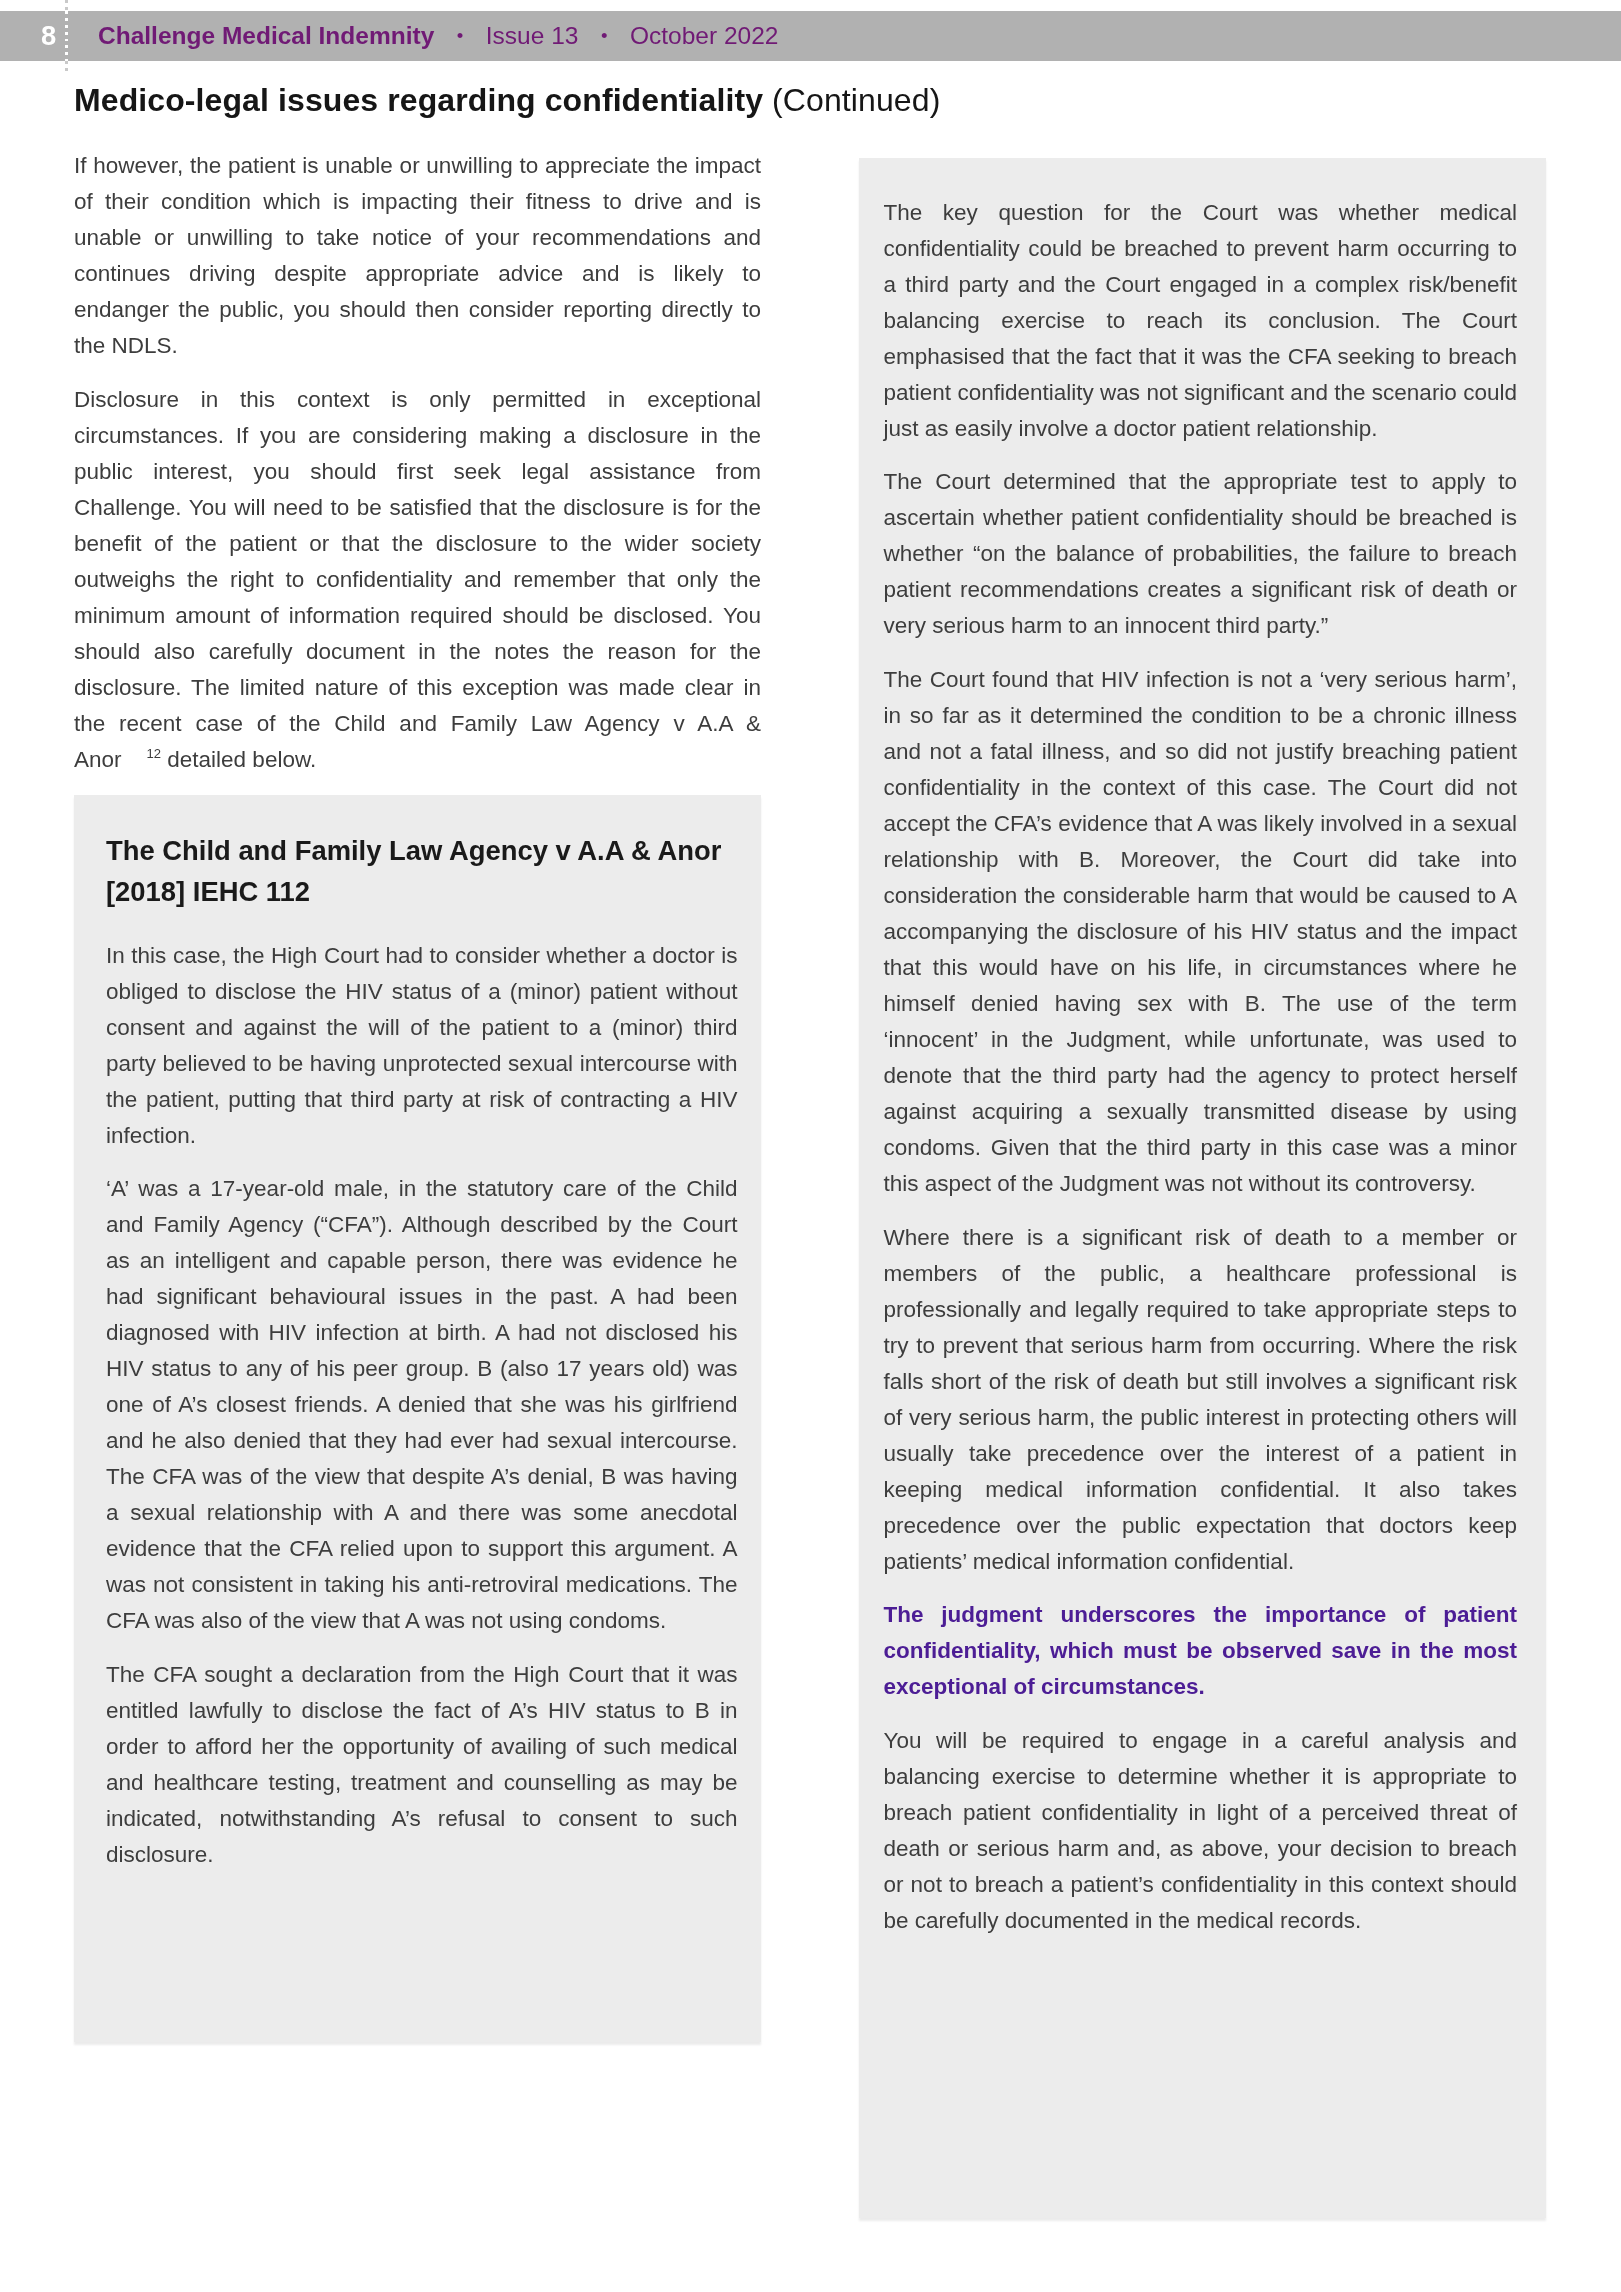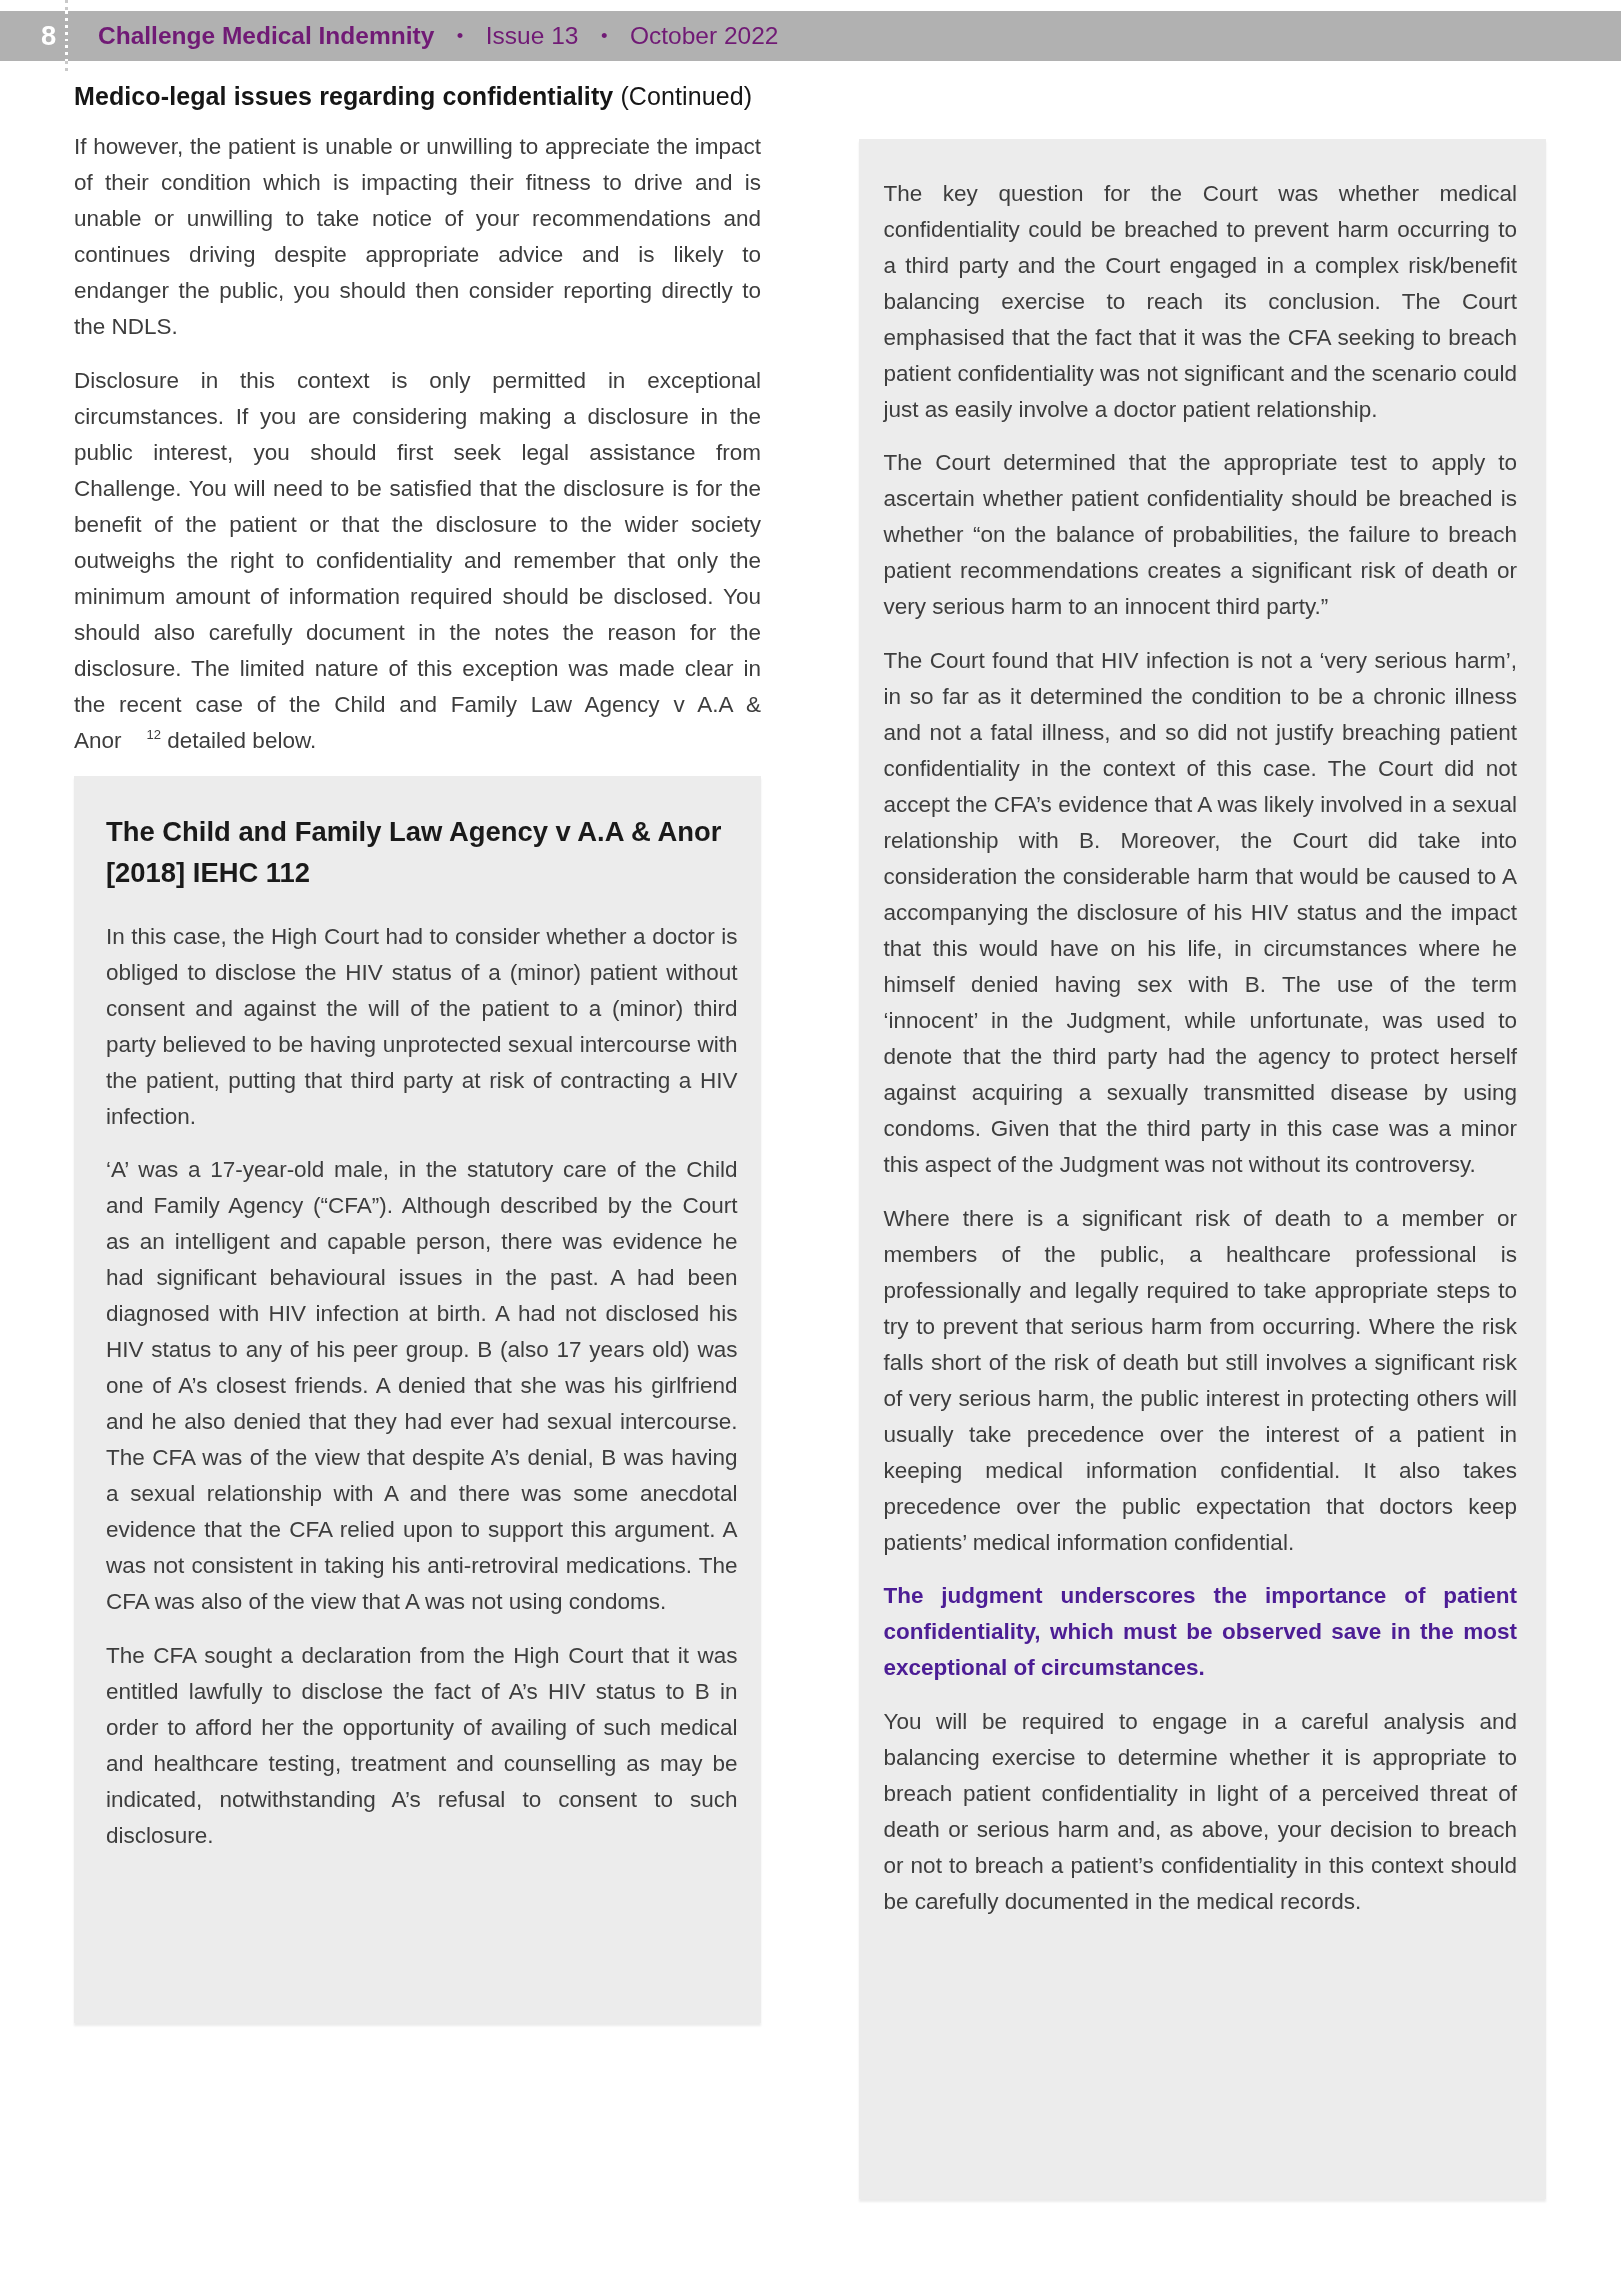"Medico-legal issues regarding" .article-heading { font-size: 25px -> 32px }
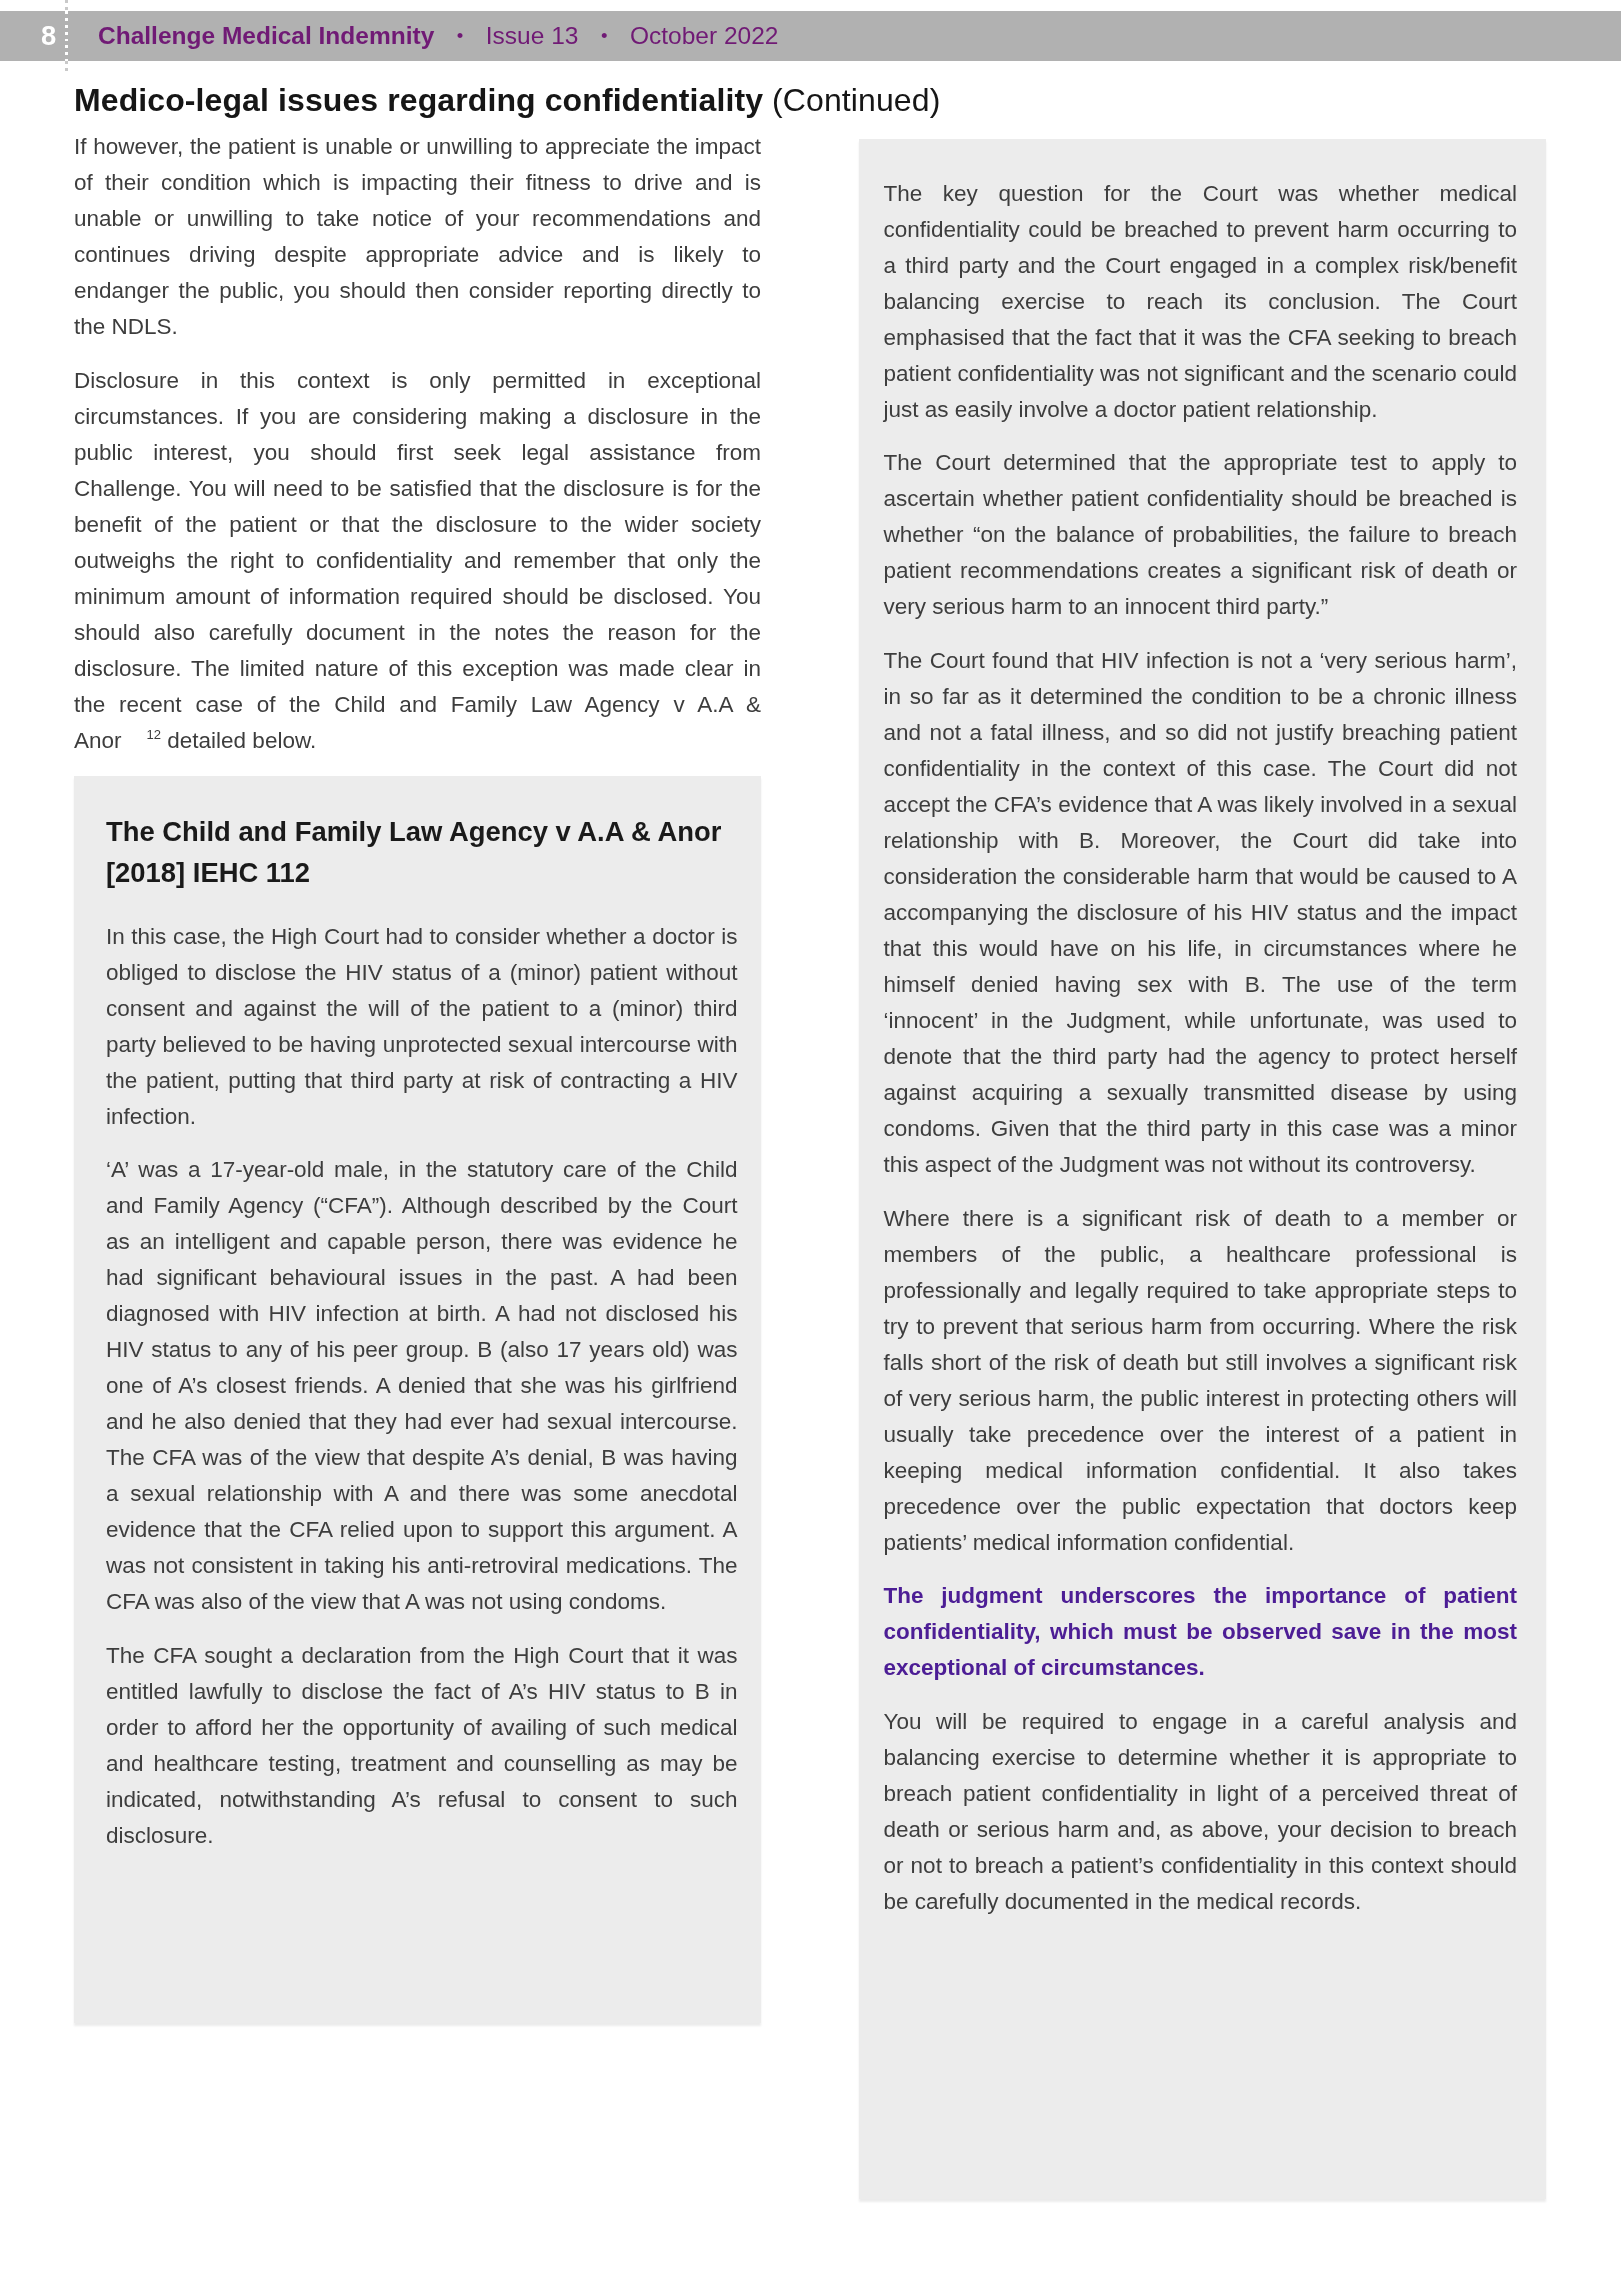"If however, the patient is" .columns { top: 129px -> 148px }
